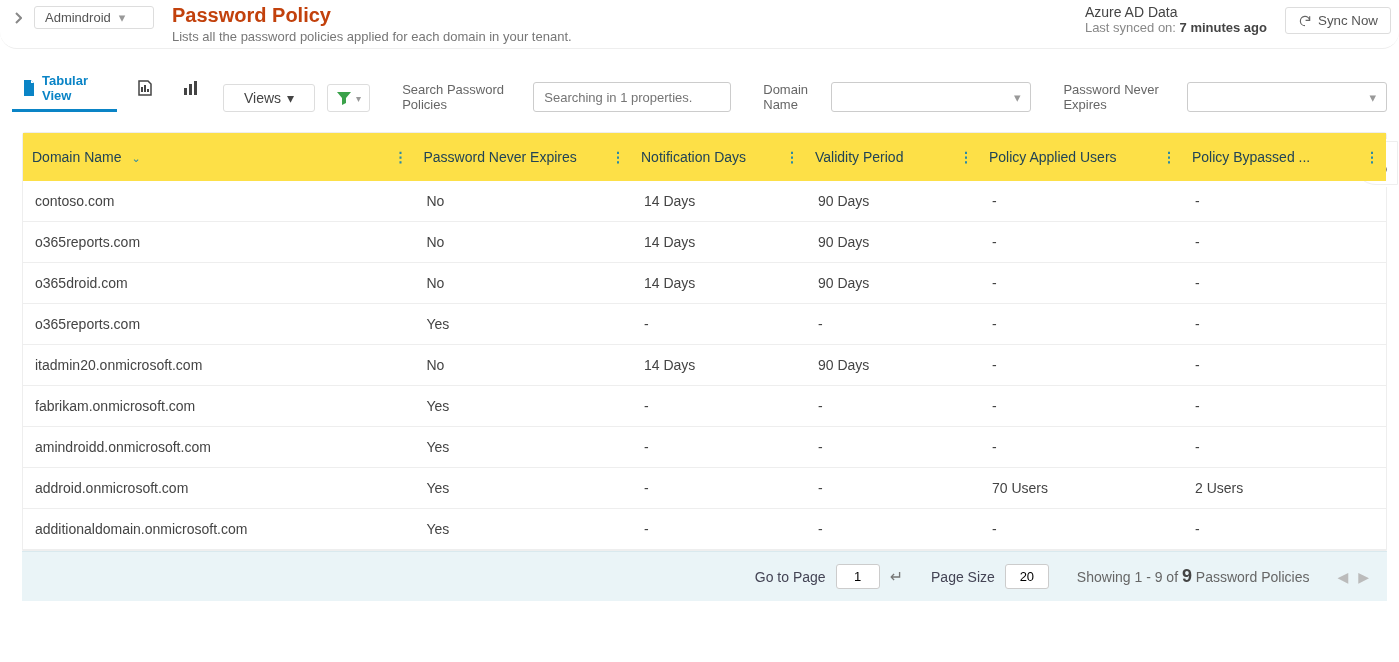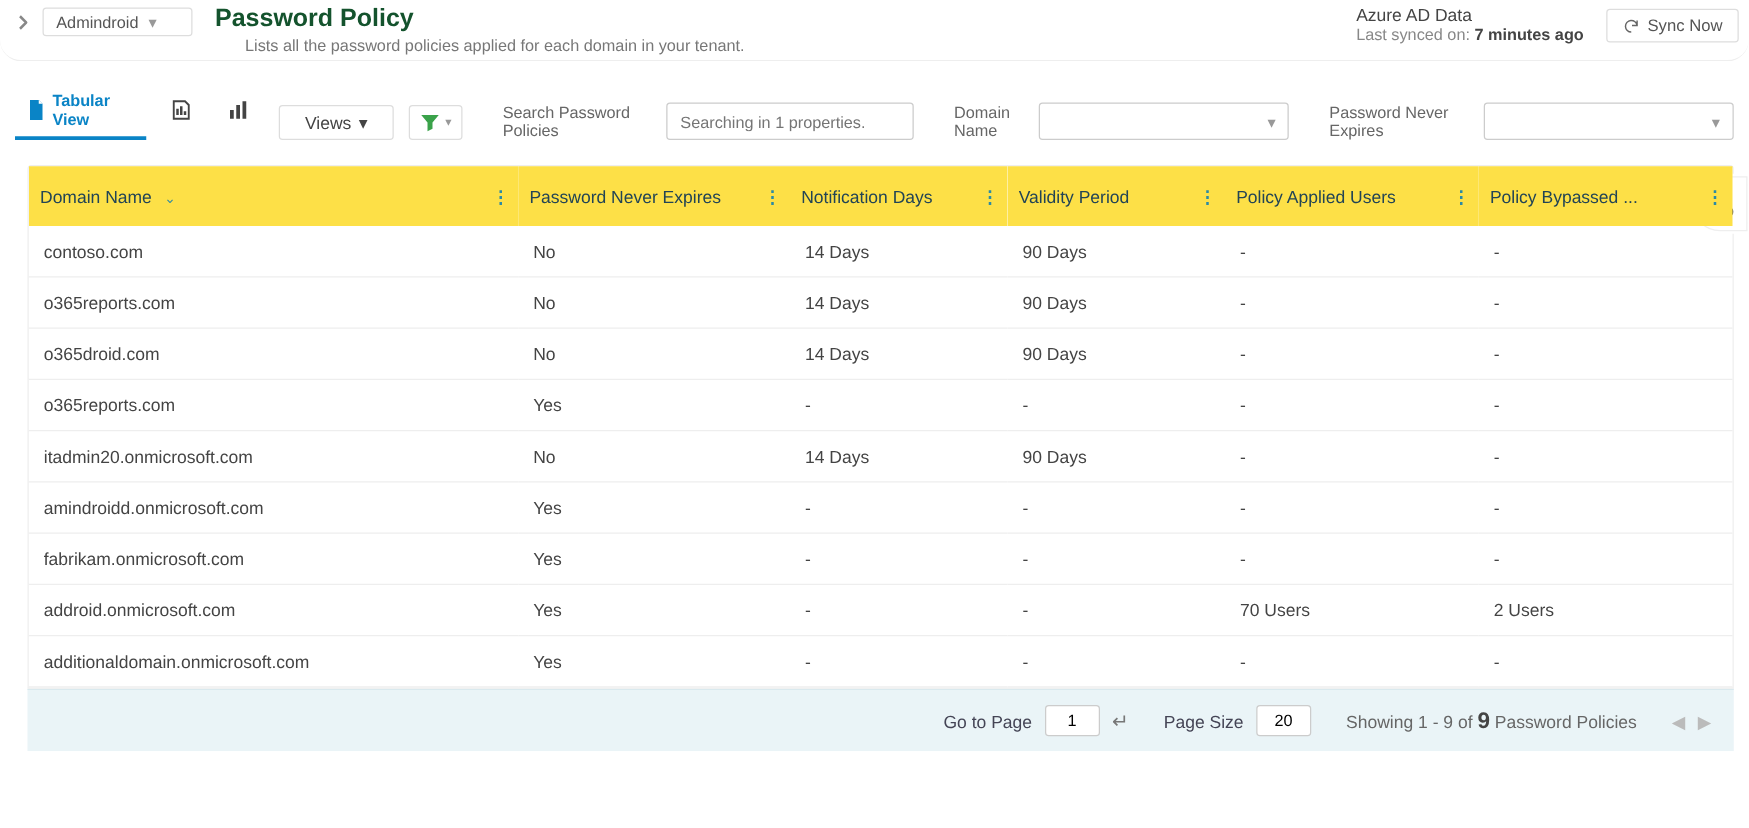"Password Policy" .page-title { color: #14532d -> #c2410c }
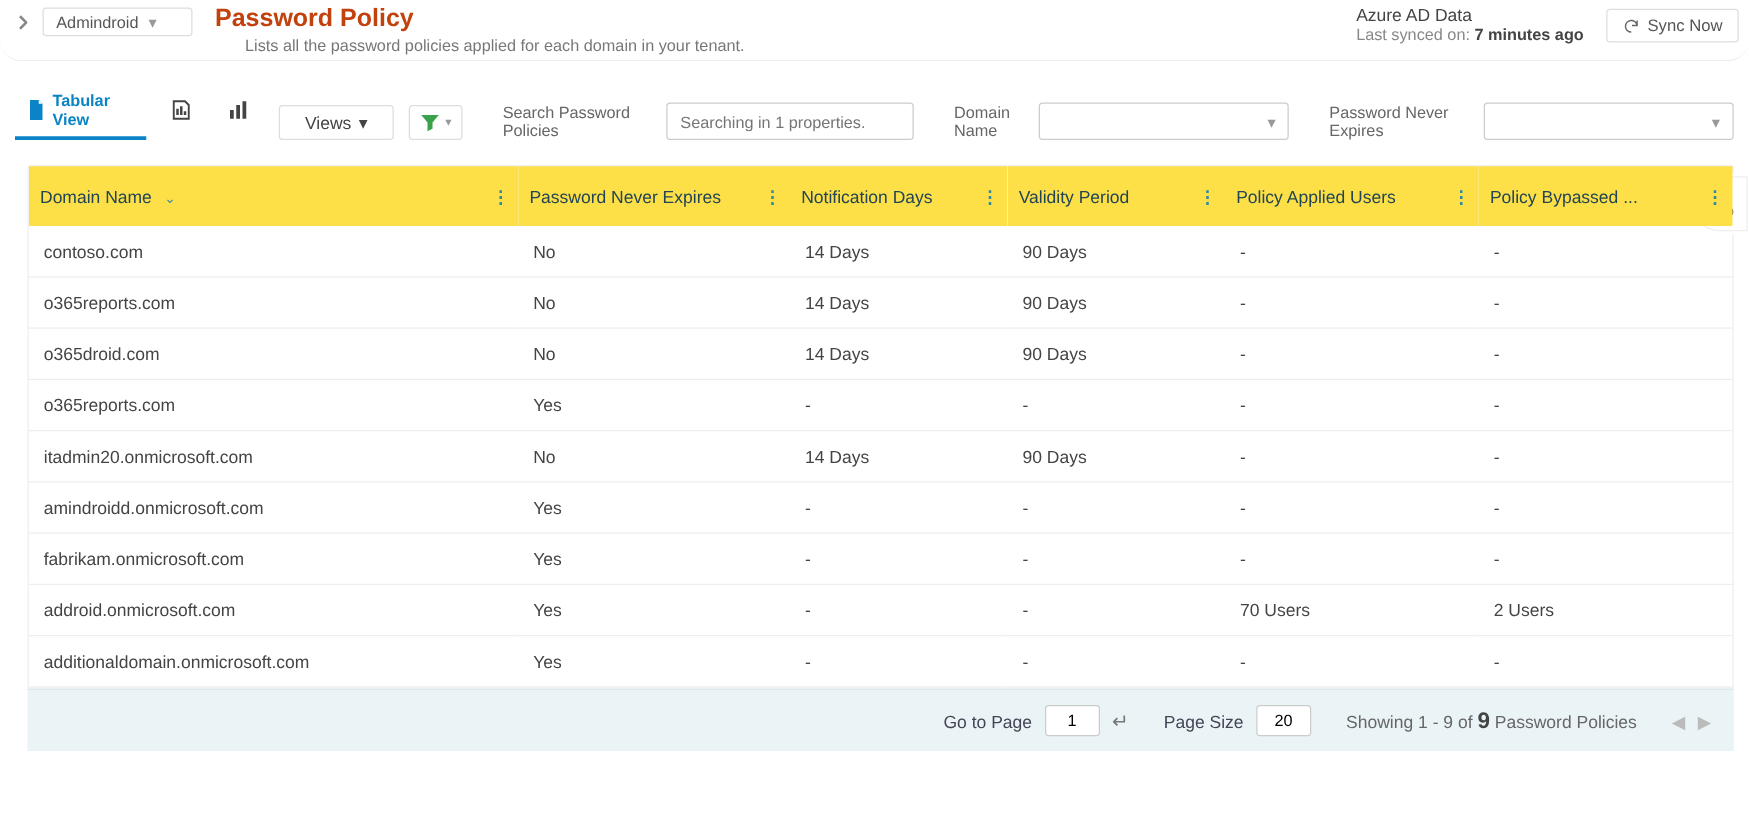"Lists all the password policies" .page-subtitle { margin-left: 24px -> none }
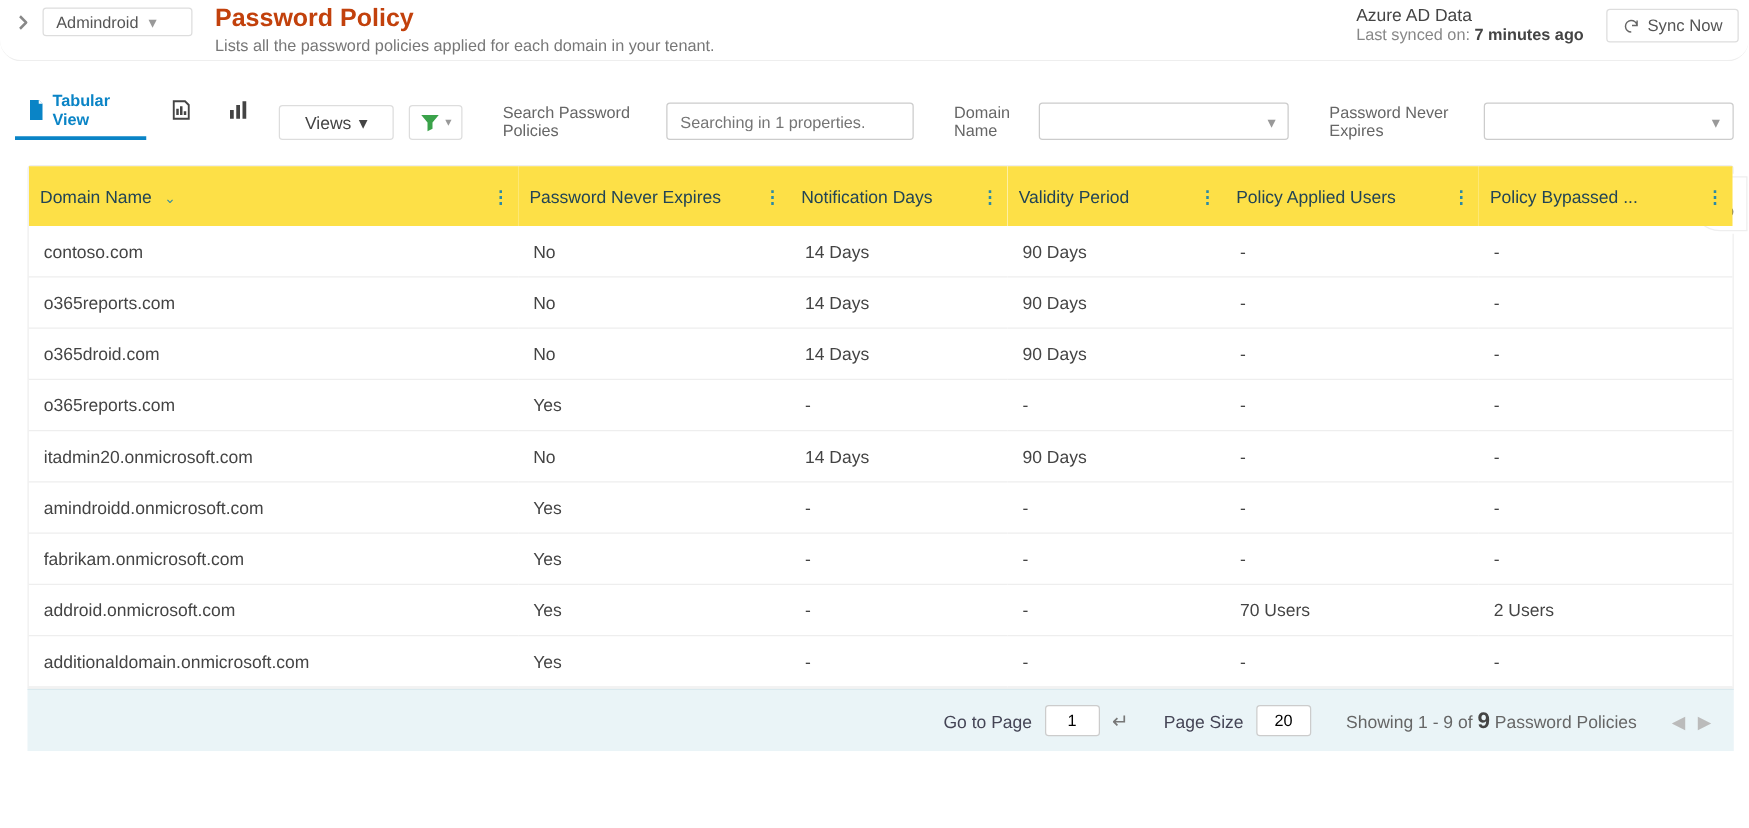"amindroidd.onmicrosoft.com" tr { order: before "fabrikam.onmicrosoft.com" -> after "fabrikam.onmicrosoft.com" }
